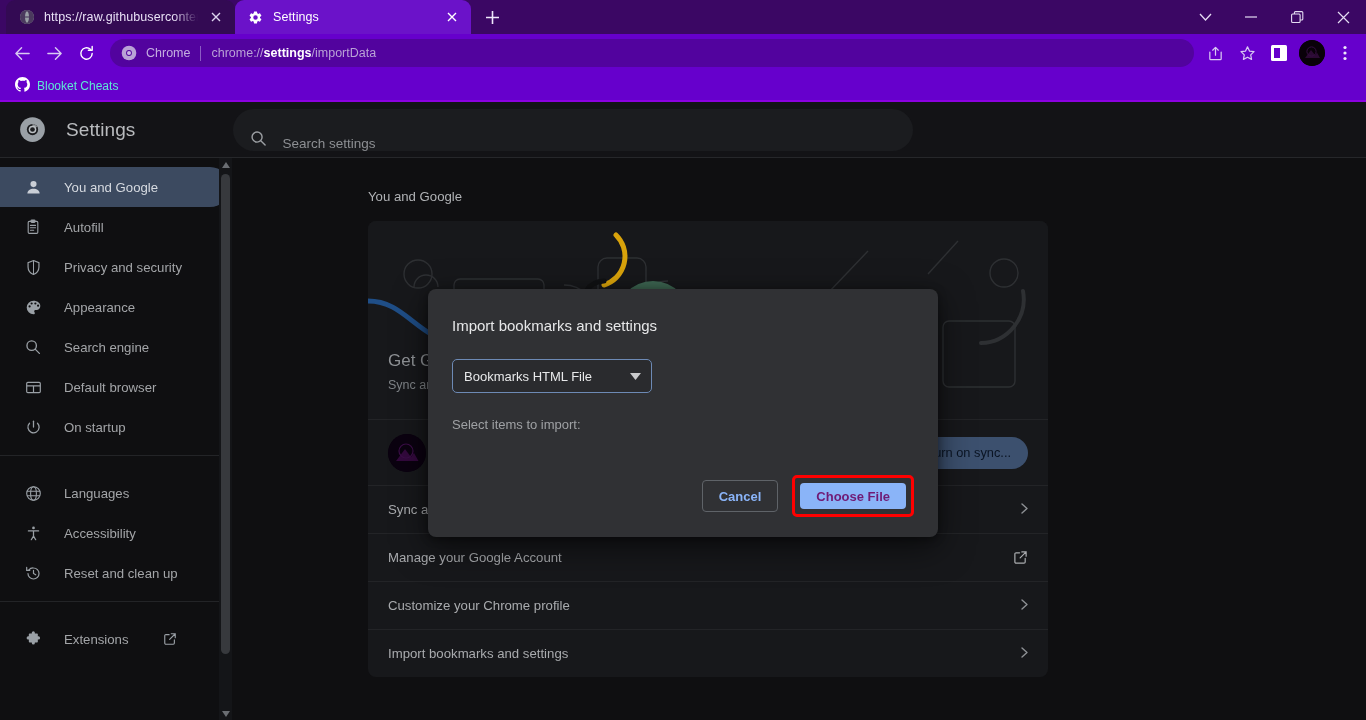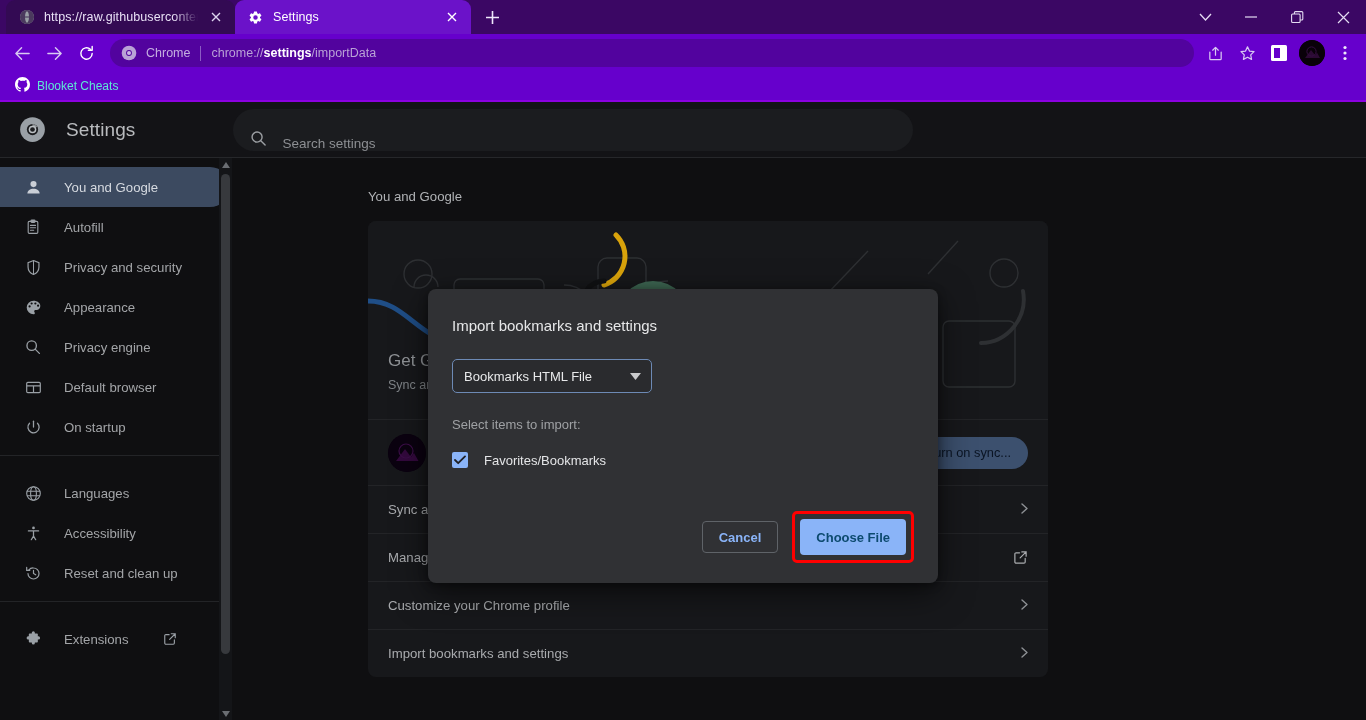"Privacy engine" span { text: Privacy -> Search }
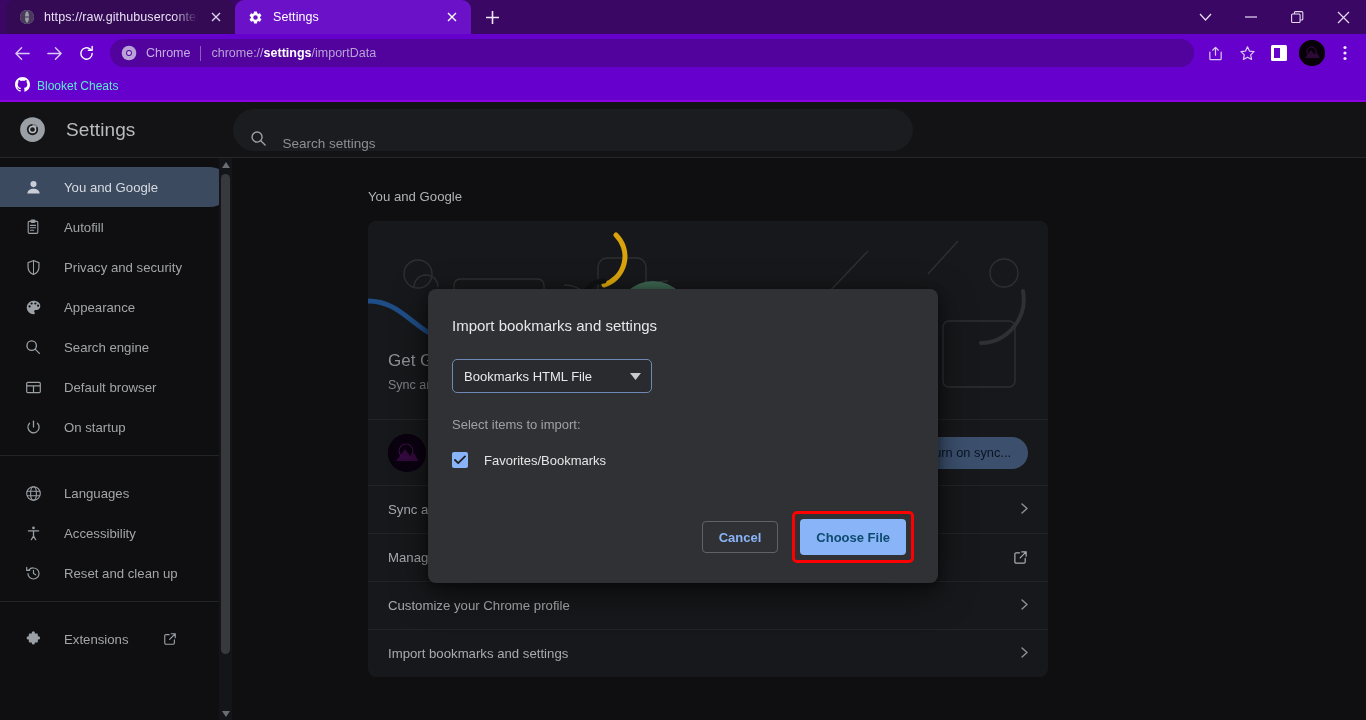"Favorites/Bookmarks" div.dlg-check-row { html: <div> <span> <svg> <path></path> </svg> </span> <span>Favorites/Bookmarks</span> </div> -> none }
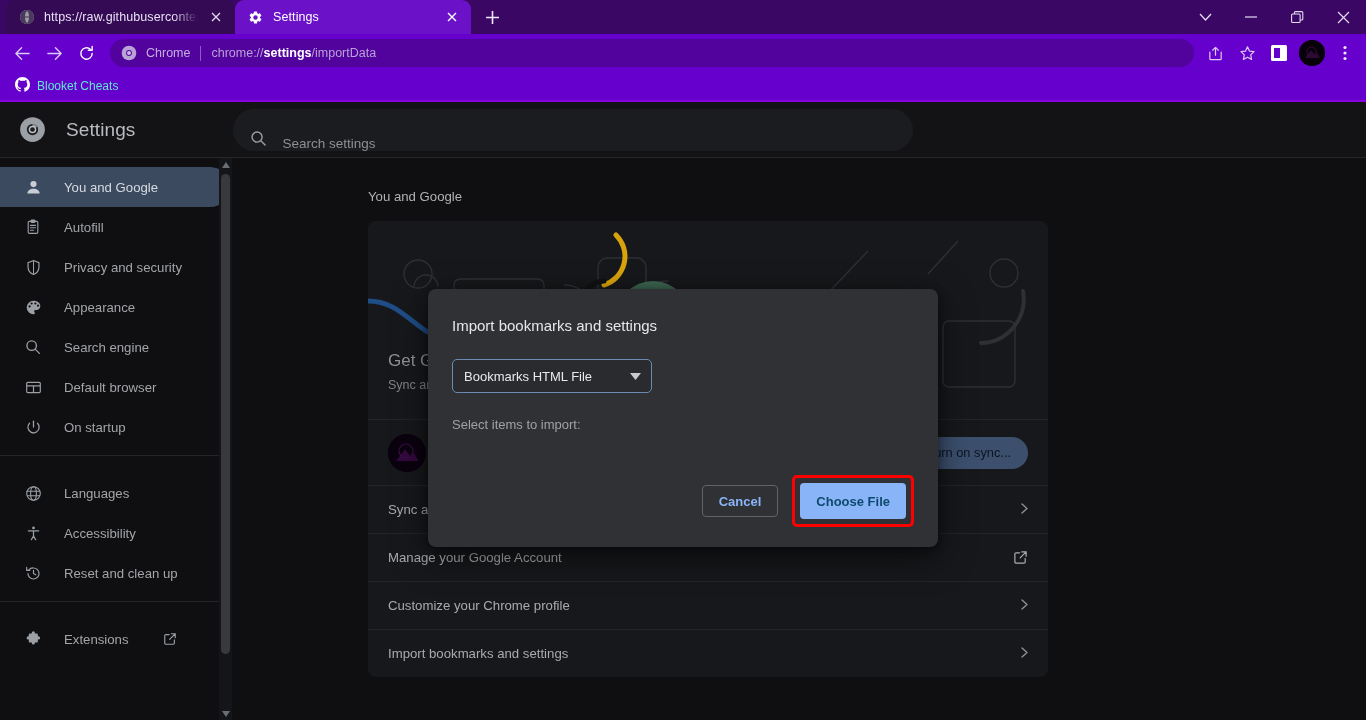"Choose File" .btn-choose { color: #0c4a6e -> #701a75; height: 36px -> 26px }
